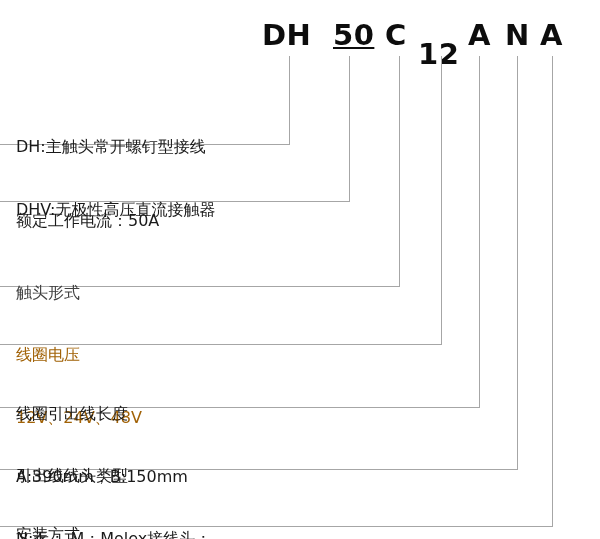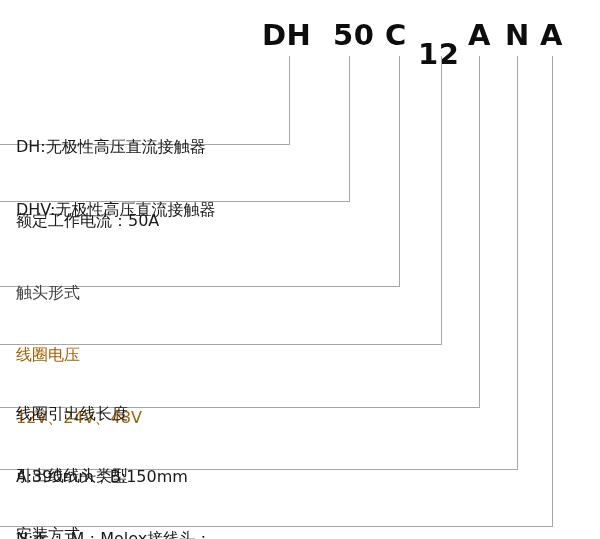"50" span.code-seg { text-decoration: none -> underline }
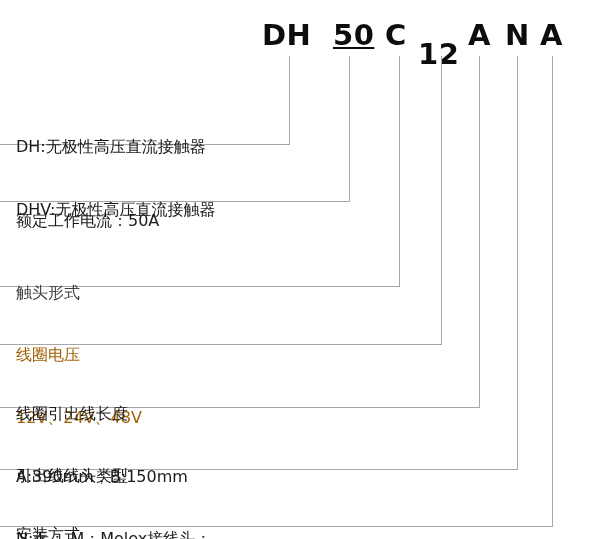"DH:无极性高压直流接触器" span.l1 { text: DH:无极性高压直流接触器 -> DH:主触头常开螺钉型接线 }
